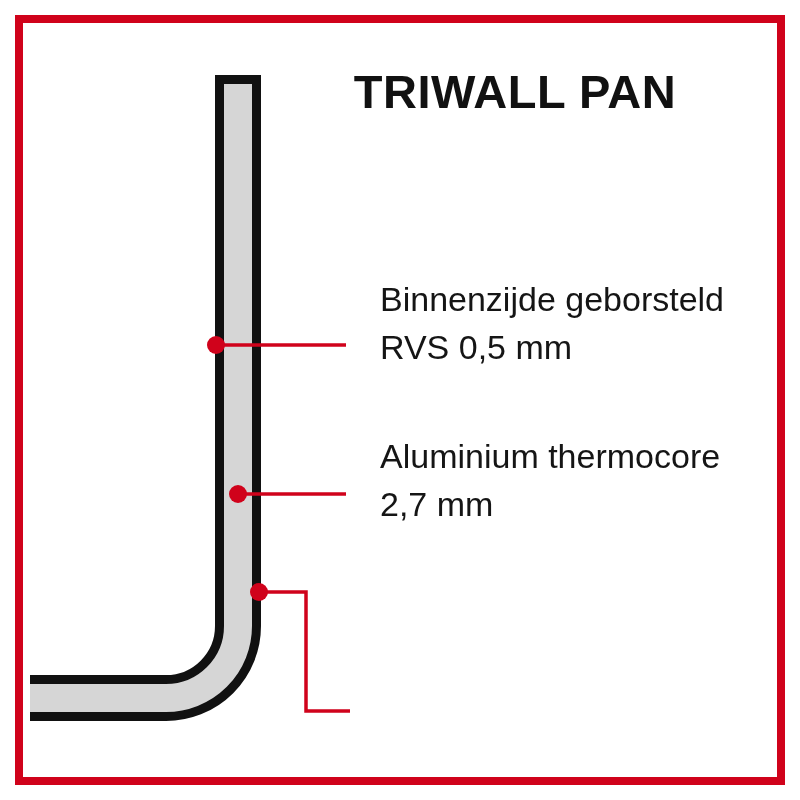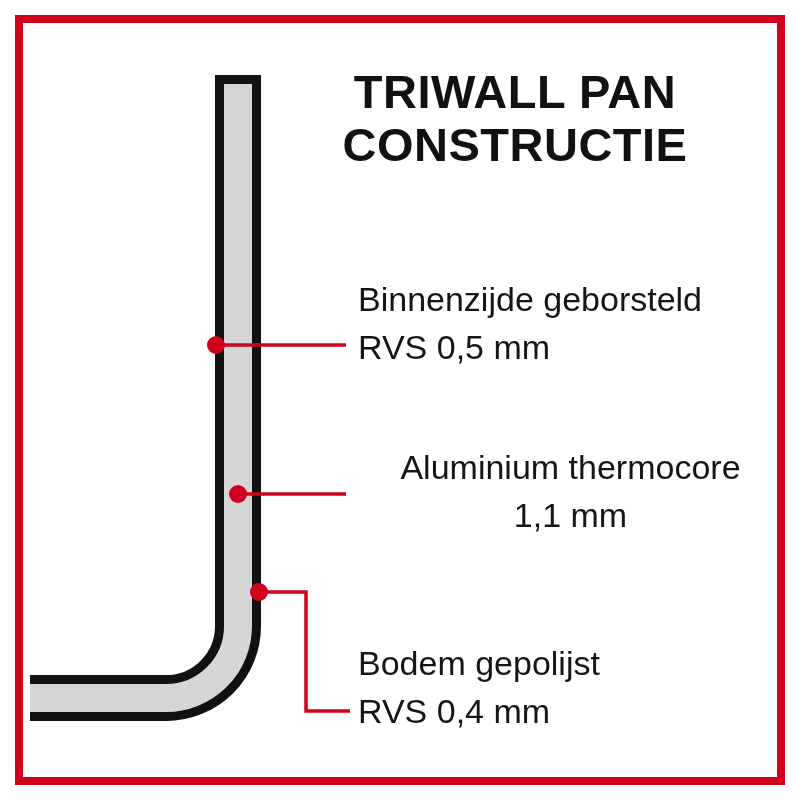"CONSTRUCTIE" span { html: <span>CONSTRUCTIE</span> -> none }
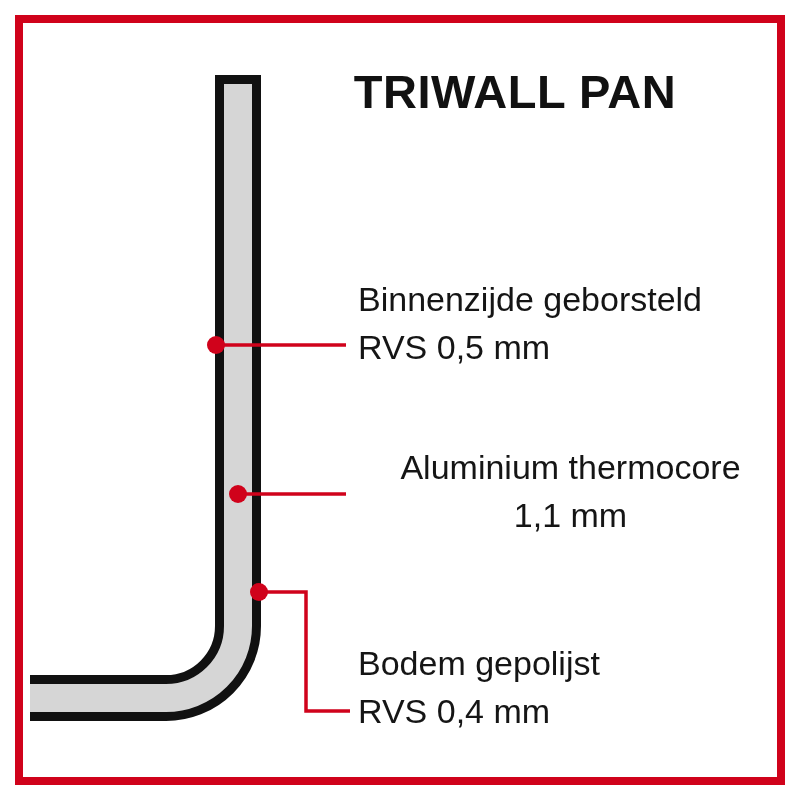"Binnenzijde geborsteld" .callout-text span { margin-left: none -> 22px }
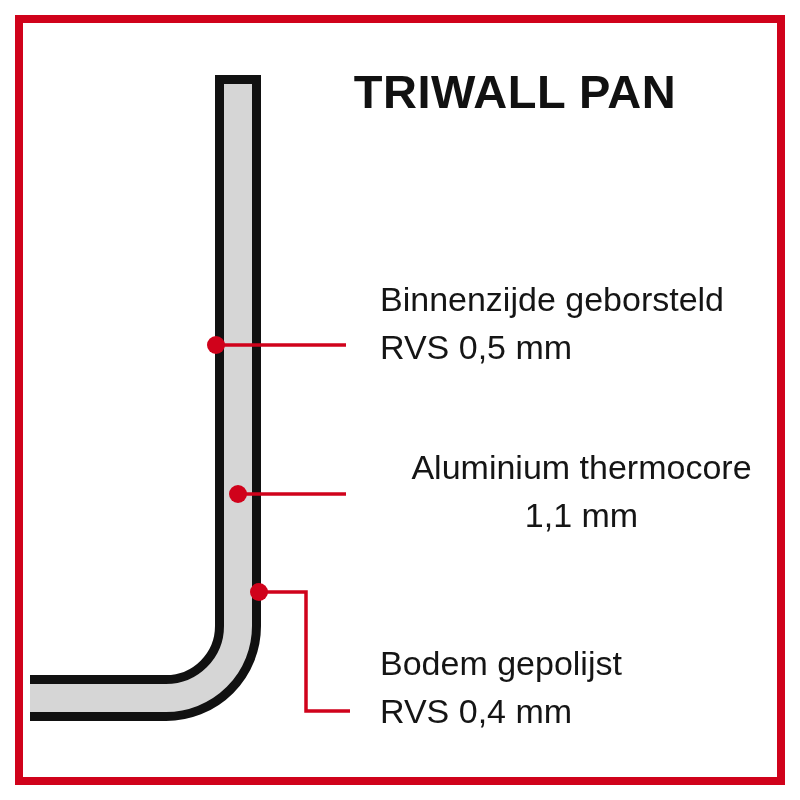"Aluminium thermocore" .callout-2 { text-align: center -> none; top: 443px -> 432px }
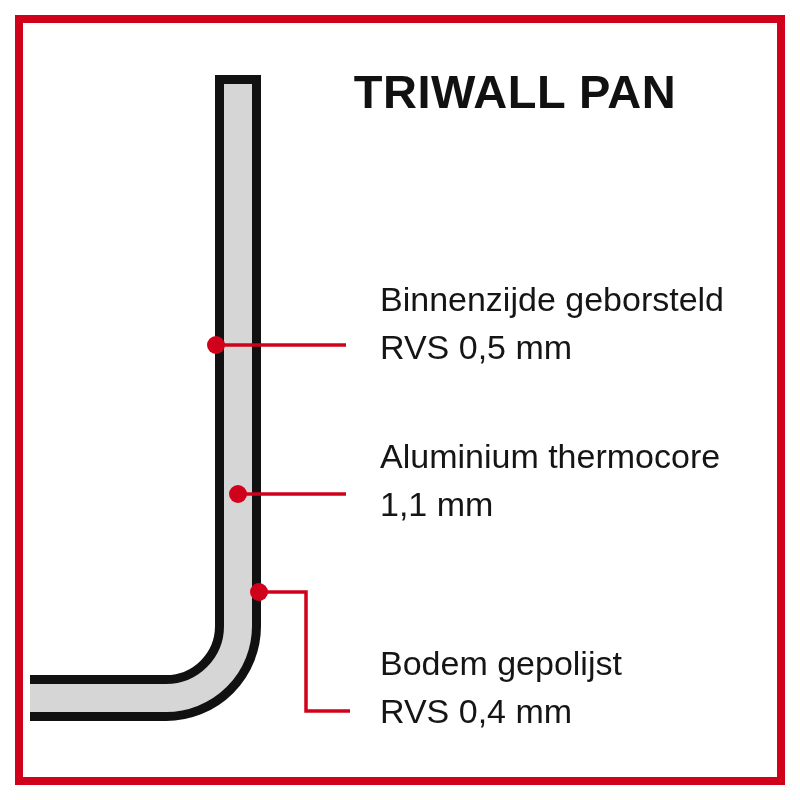"1,1 mm" span { text: 1,1 -> 2,7 }
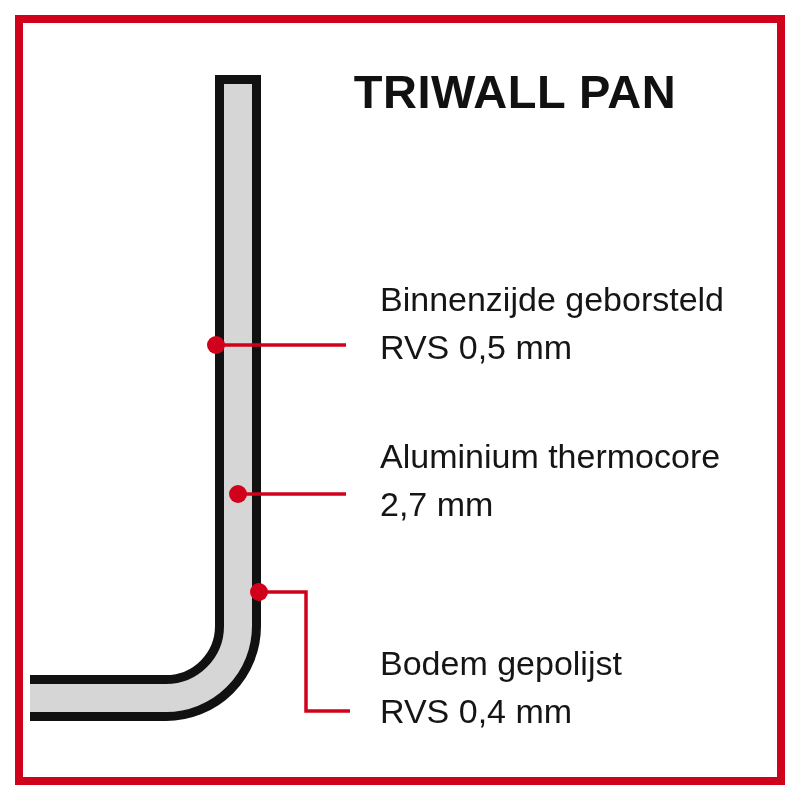"Bodem gepolijst" div.callout-text { html: <div> <span>Bodem gepolijst</span> <span>RVS 0,4 mm</span> </div> -> none }
